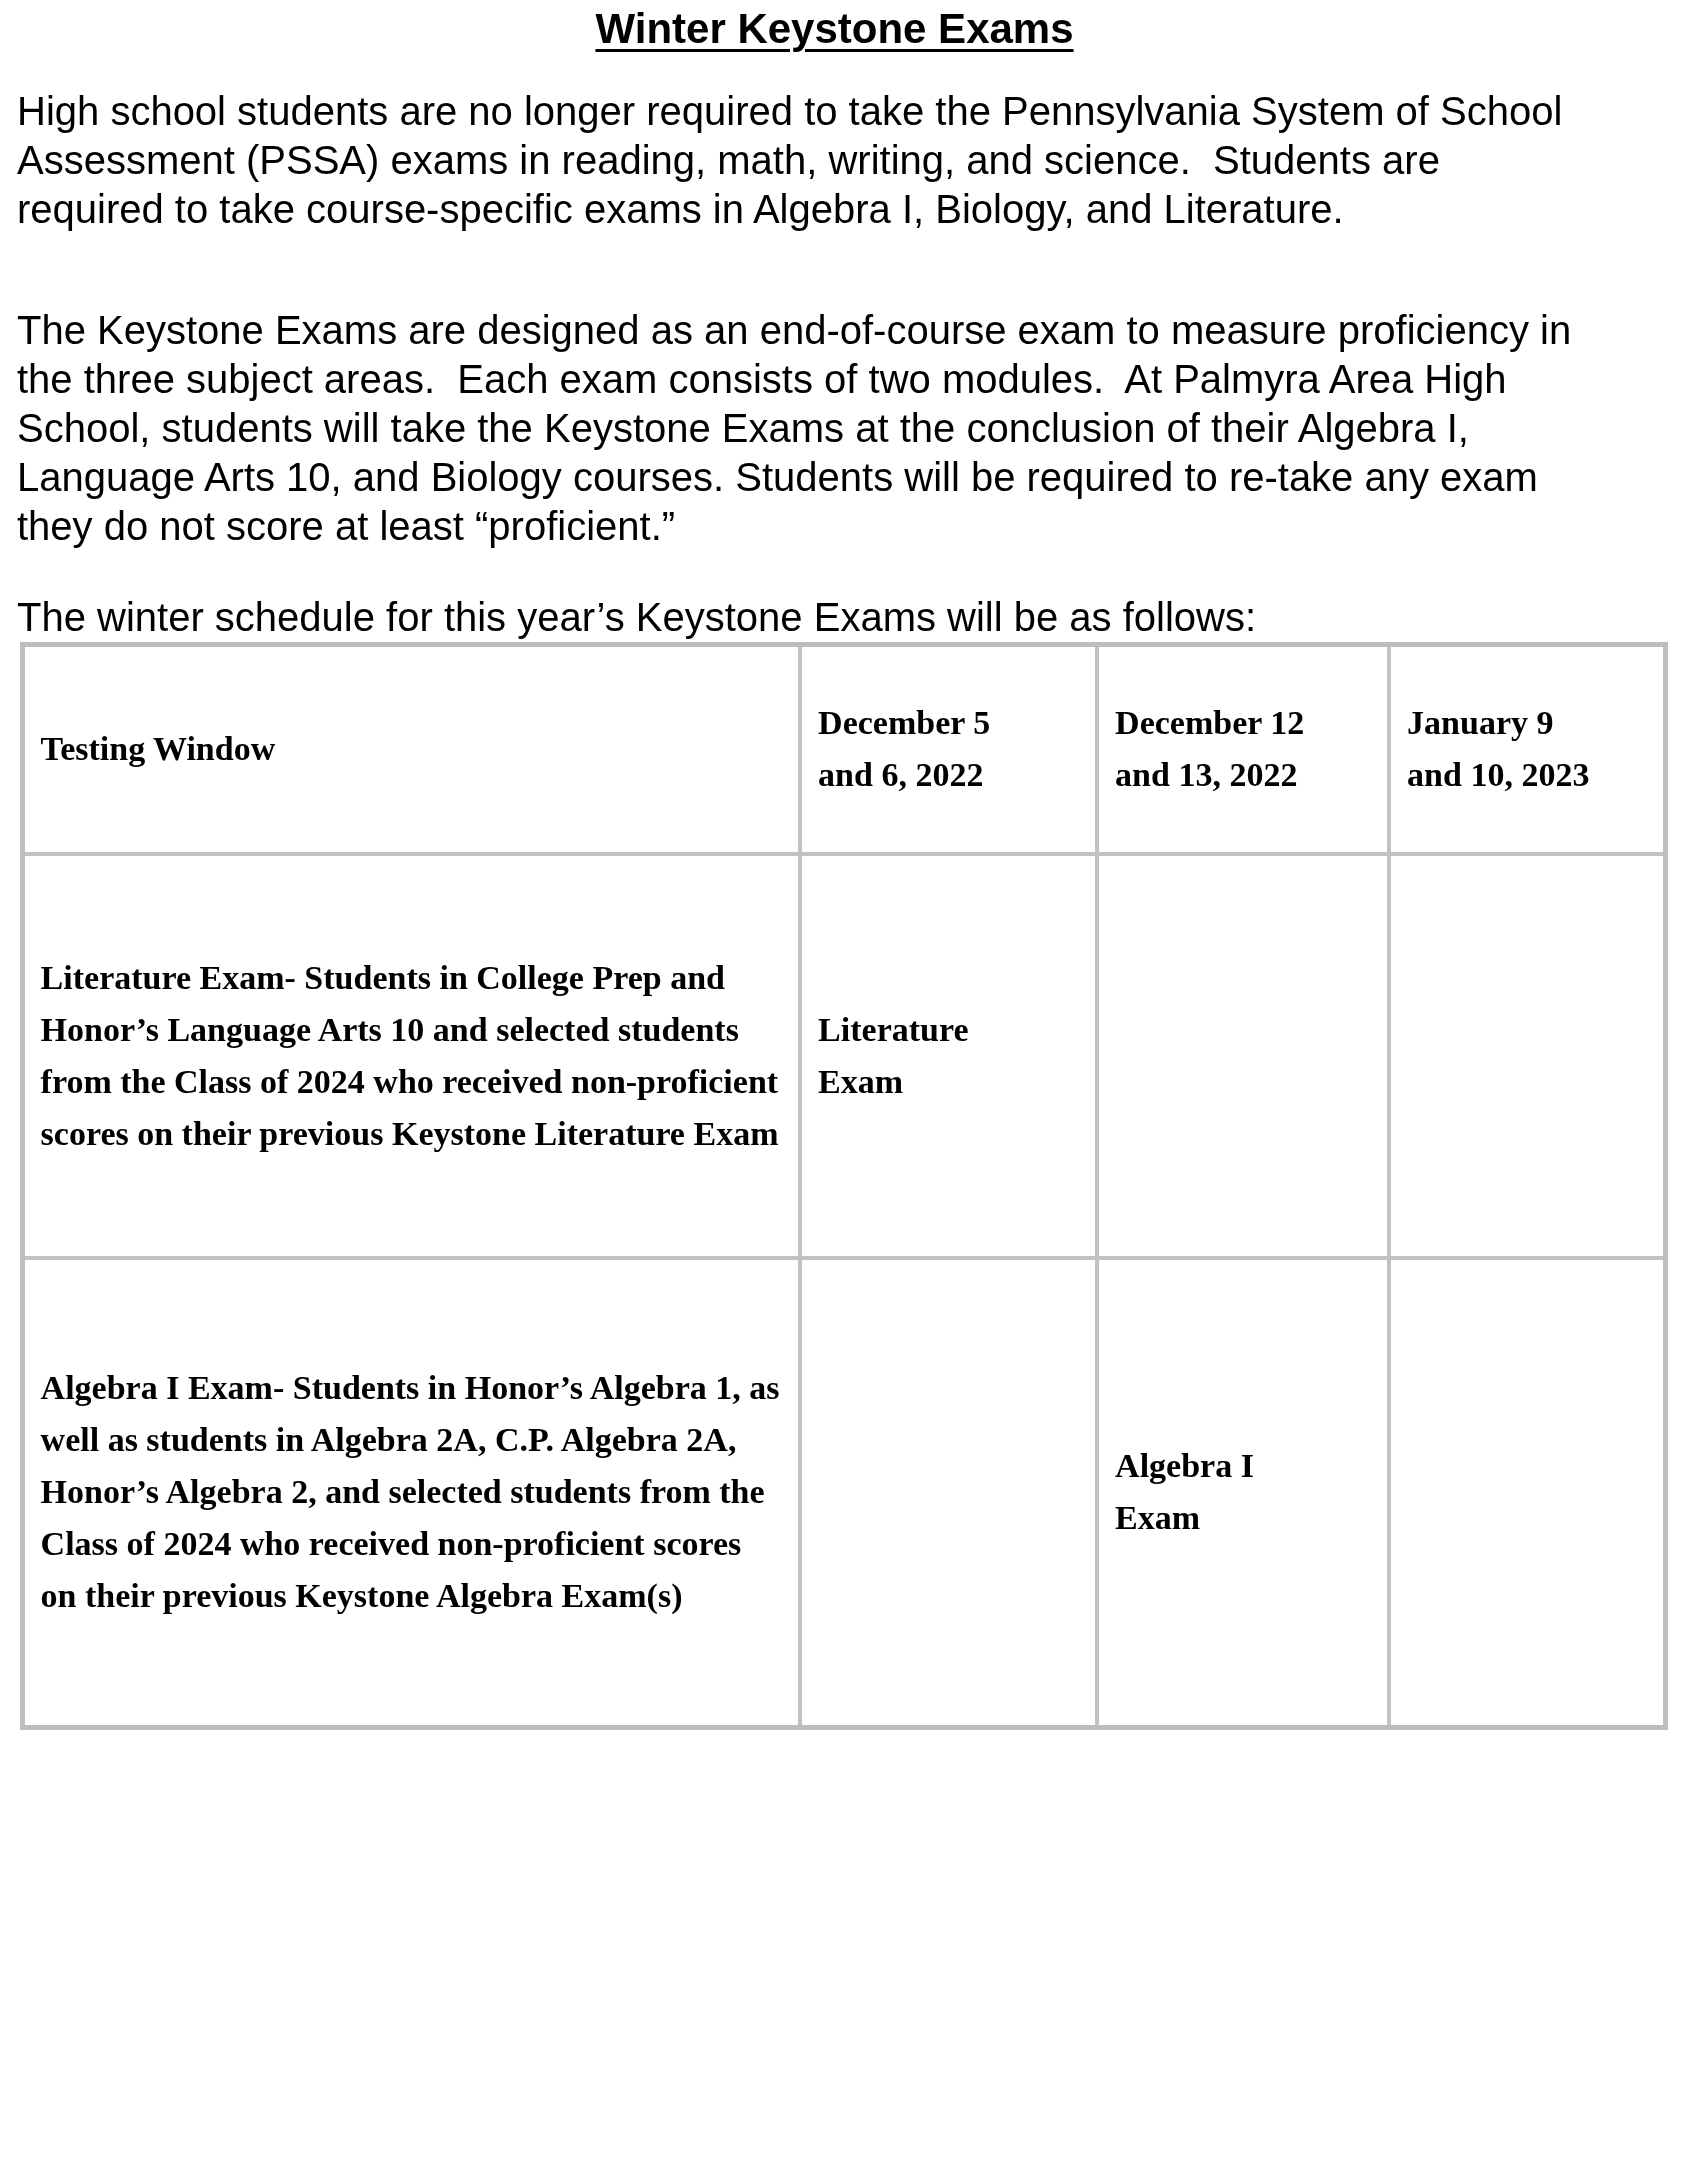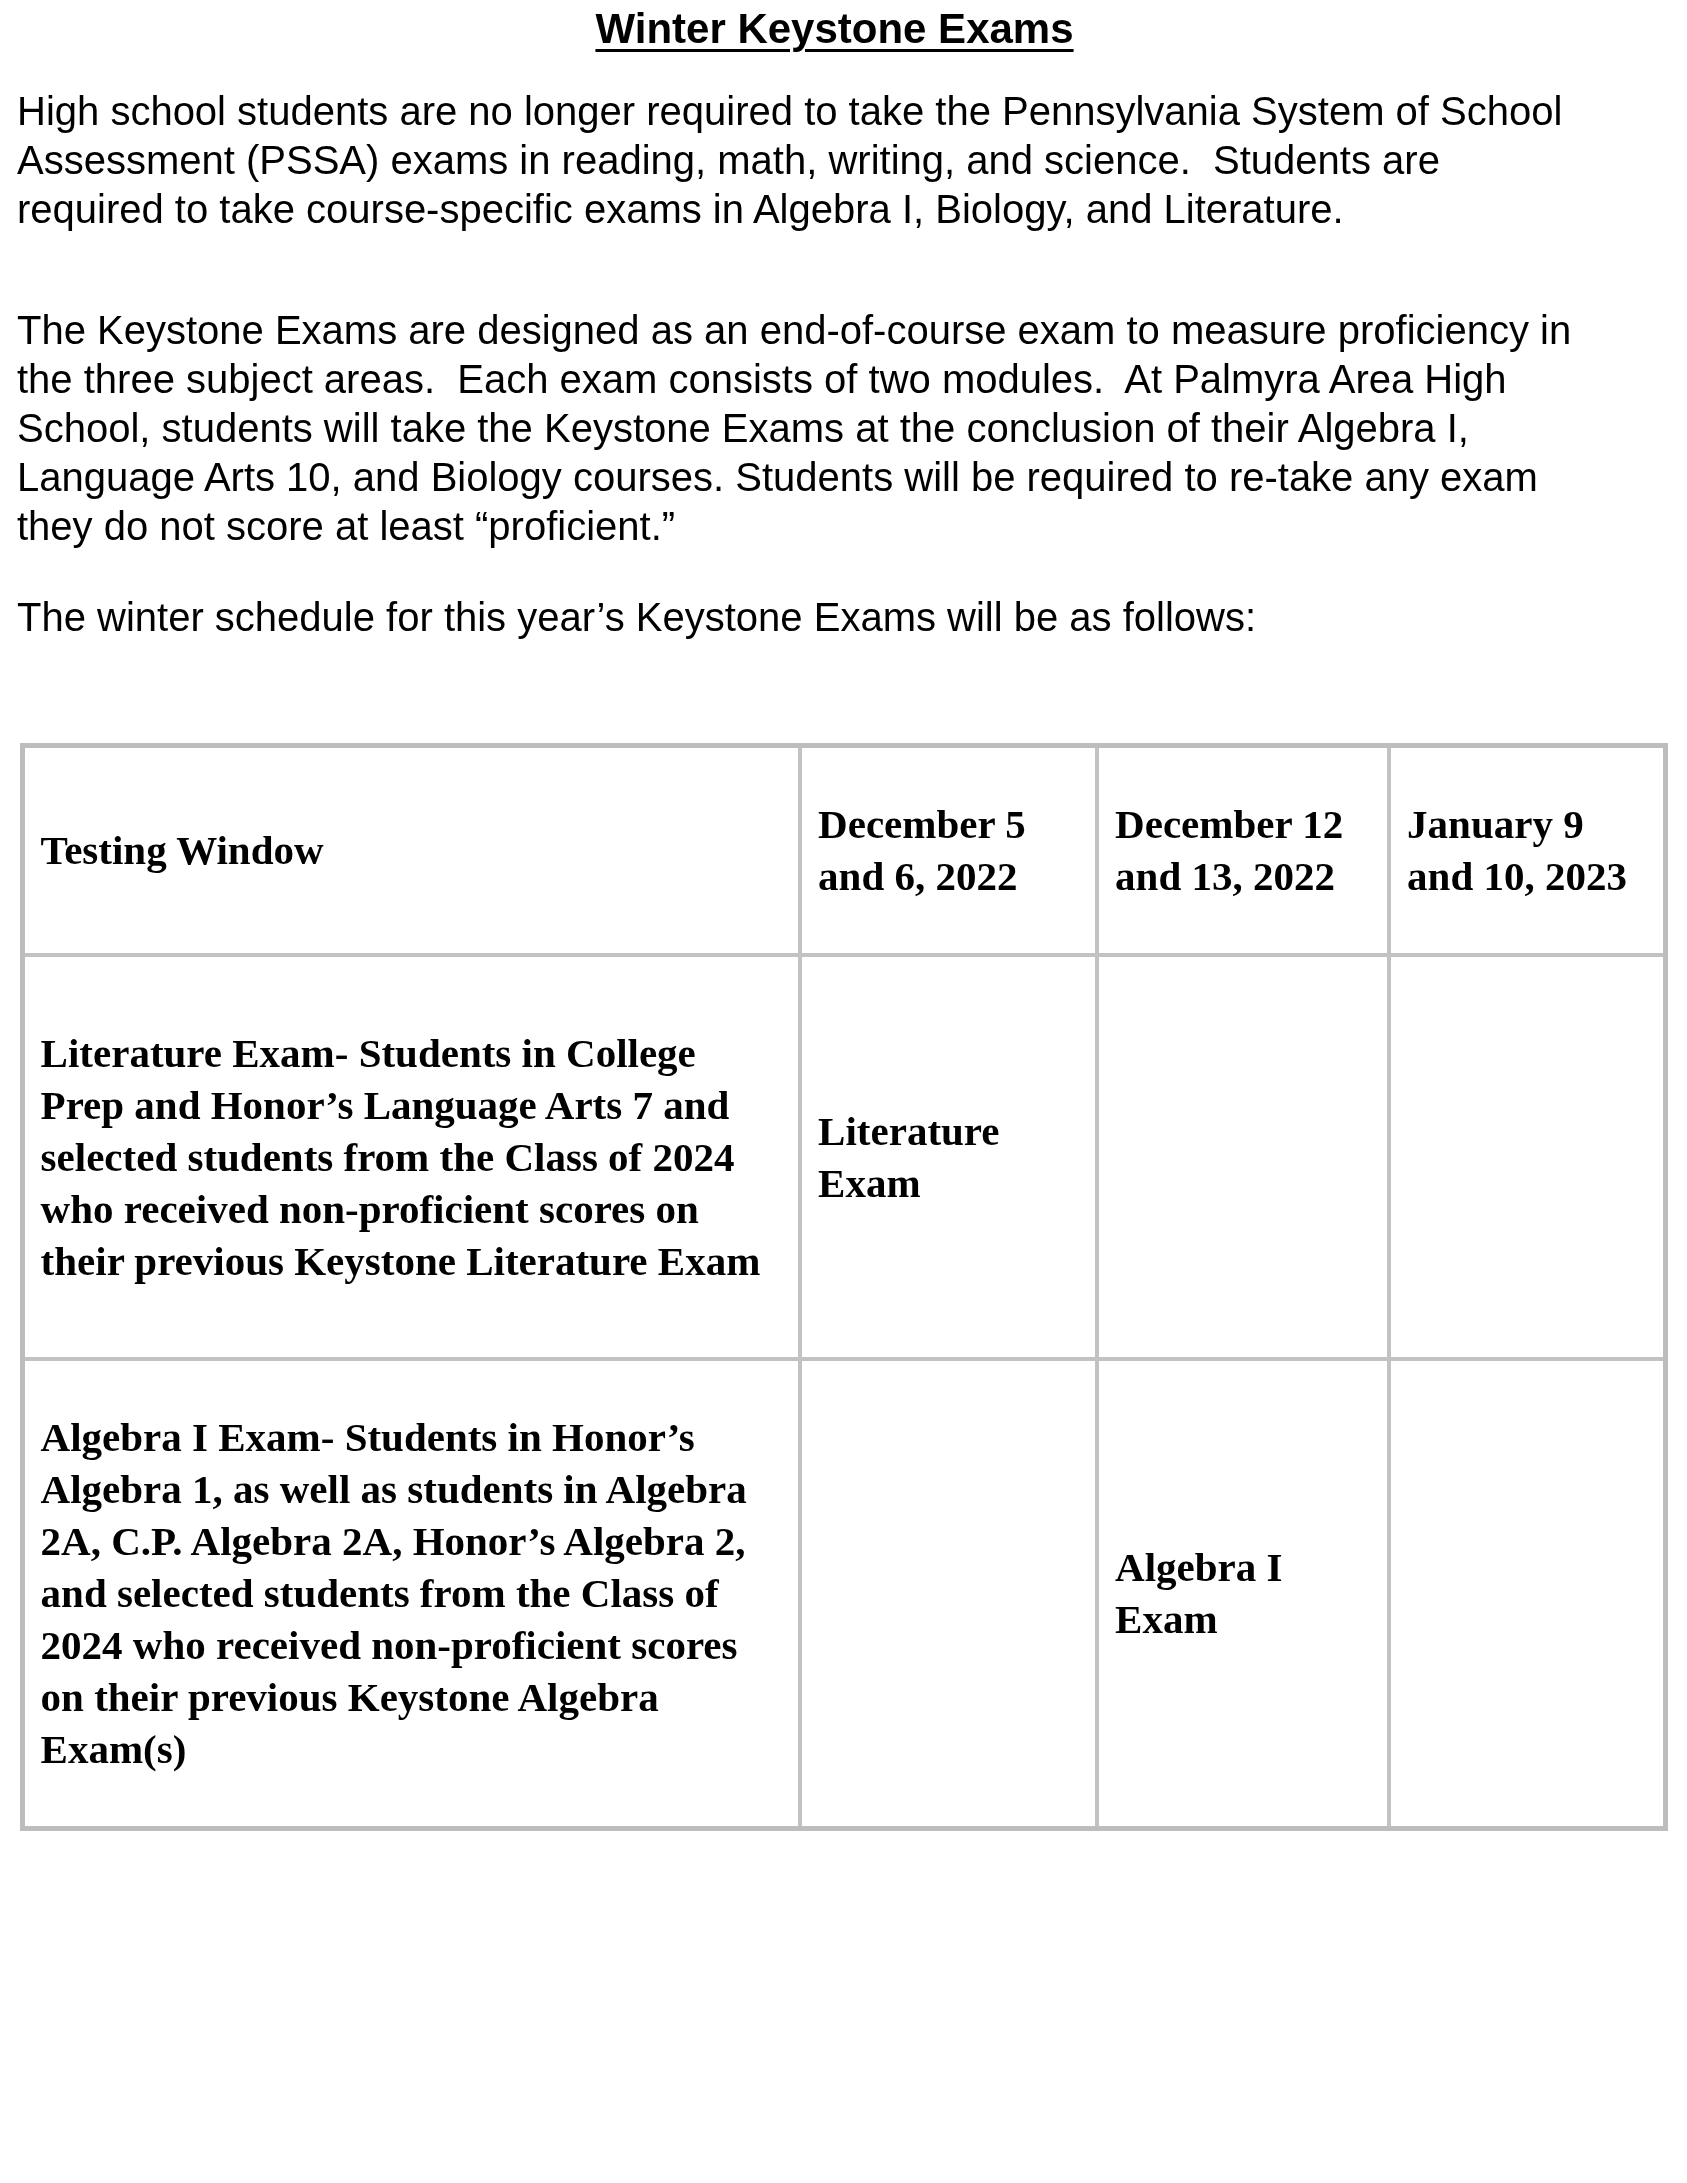"Testing Window" table.schedule { font-size: 41px -> 34px; margin-top: 101px -> none }
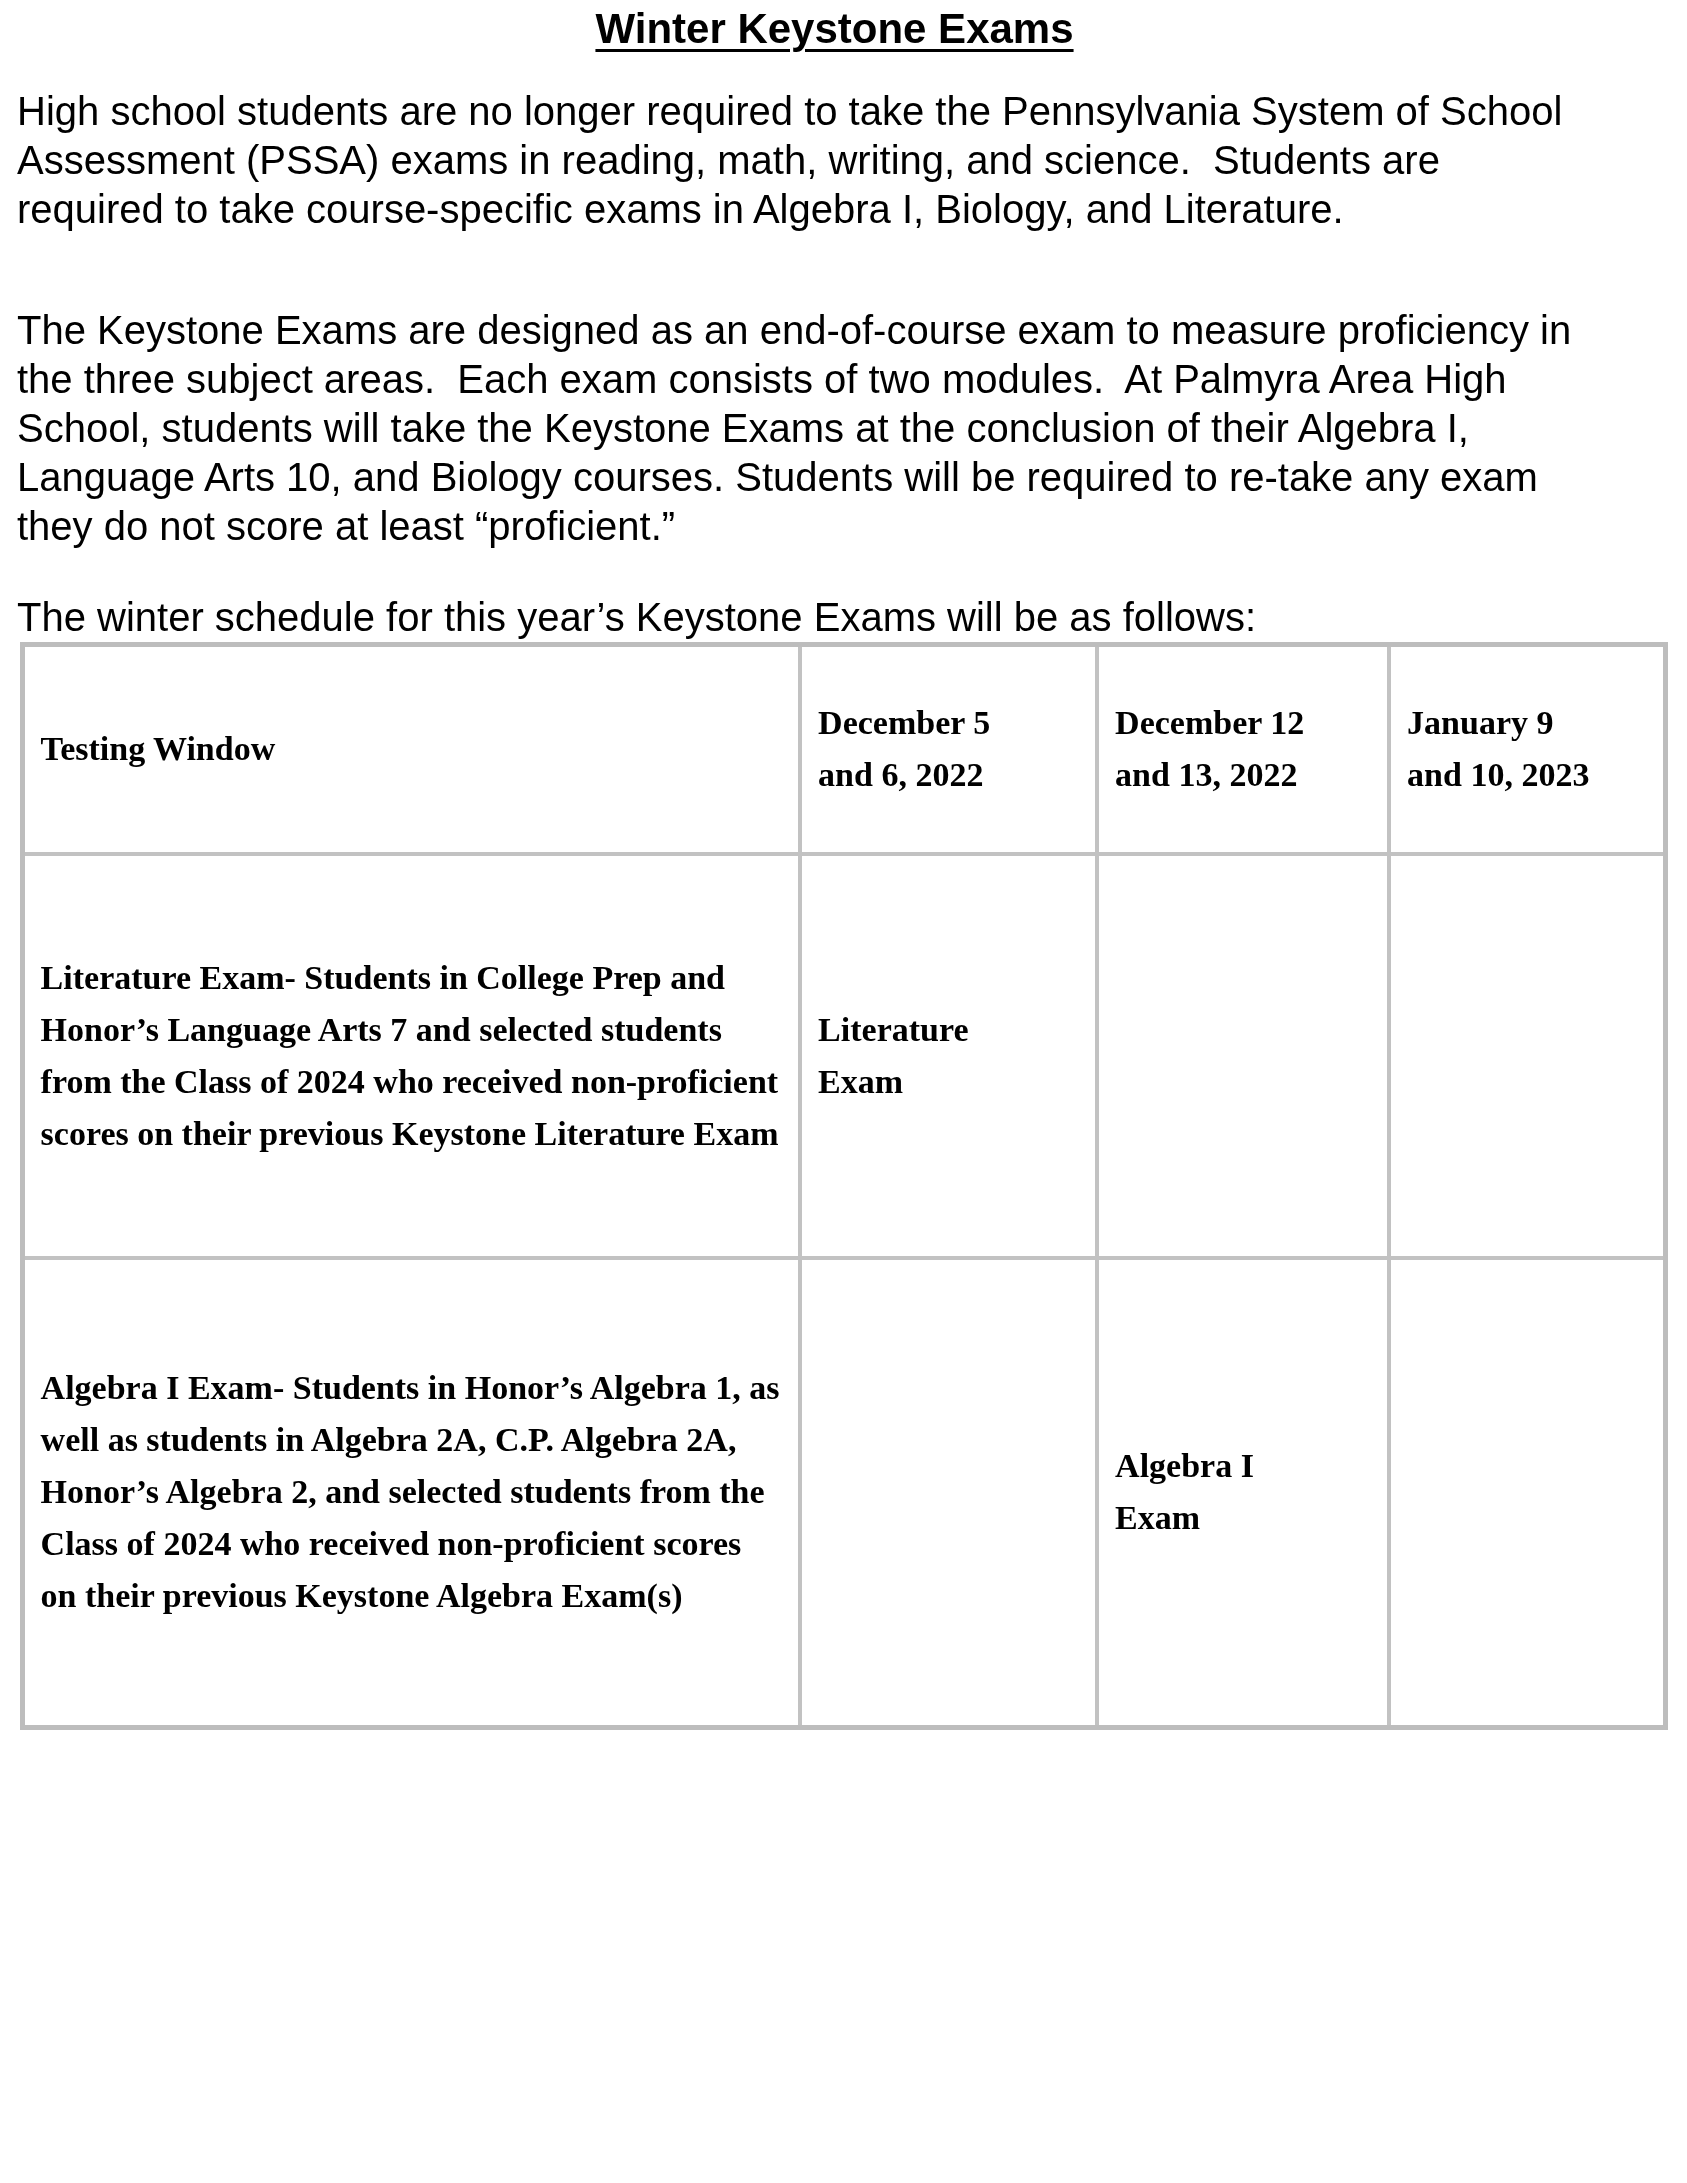"Students in College Prep and" span { text: 7 -> 10 }
